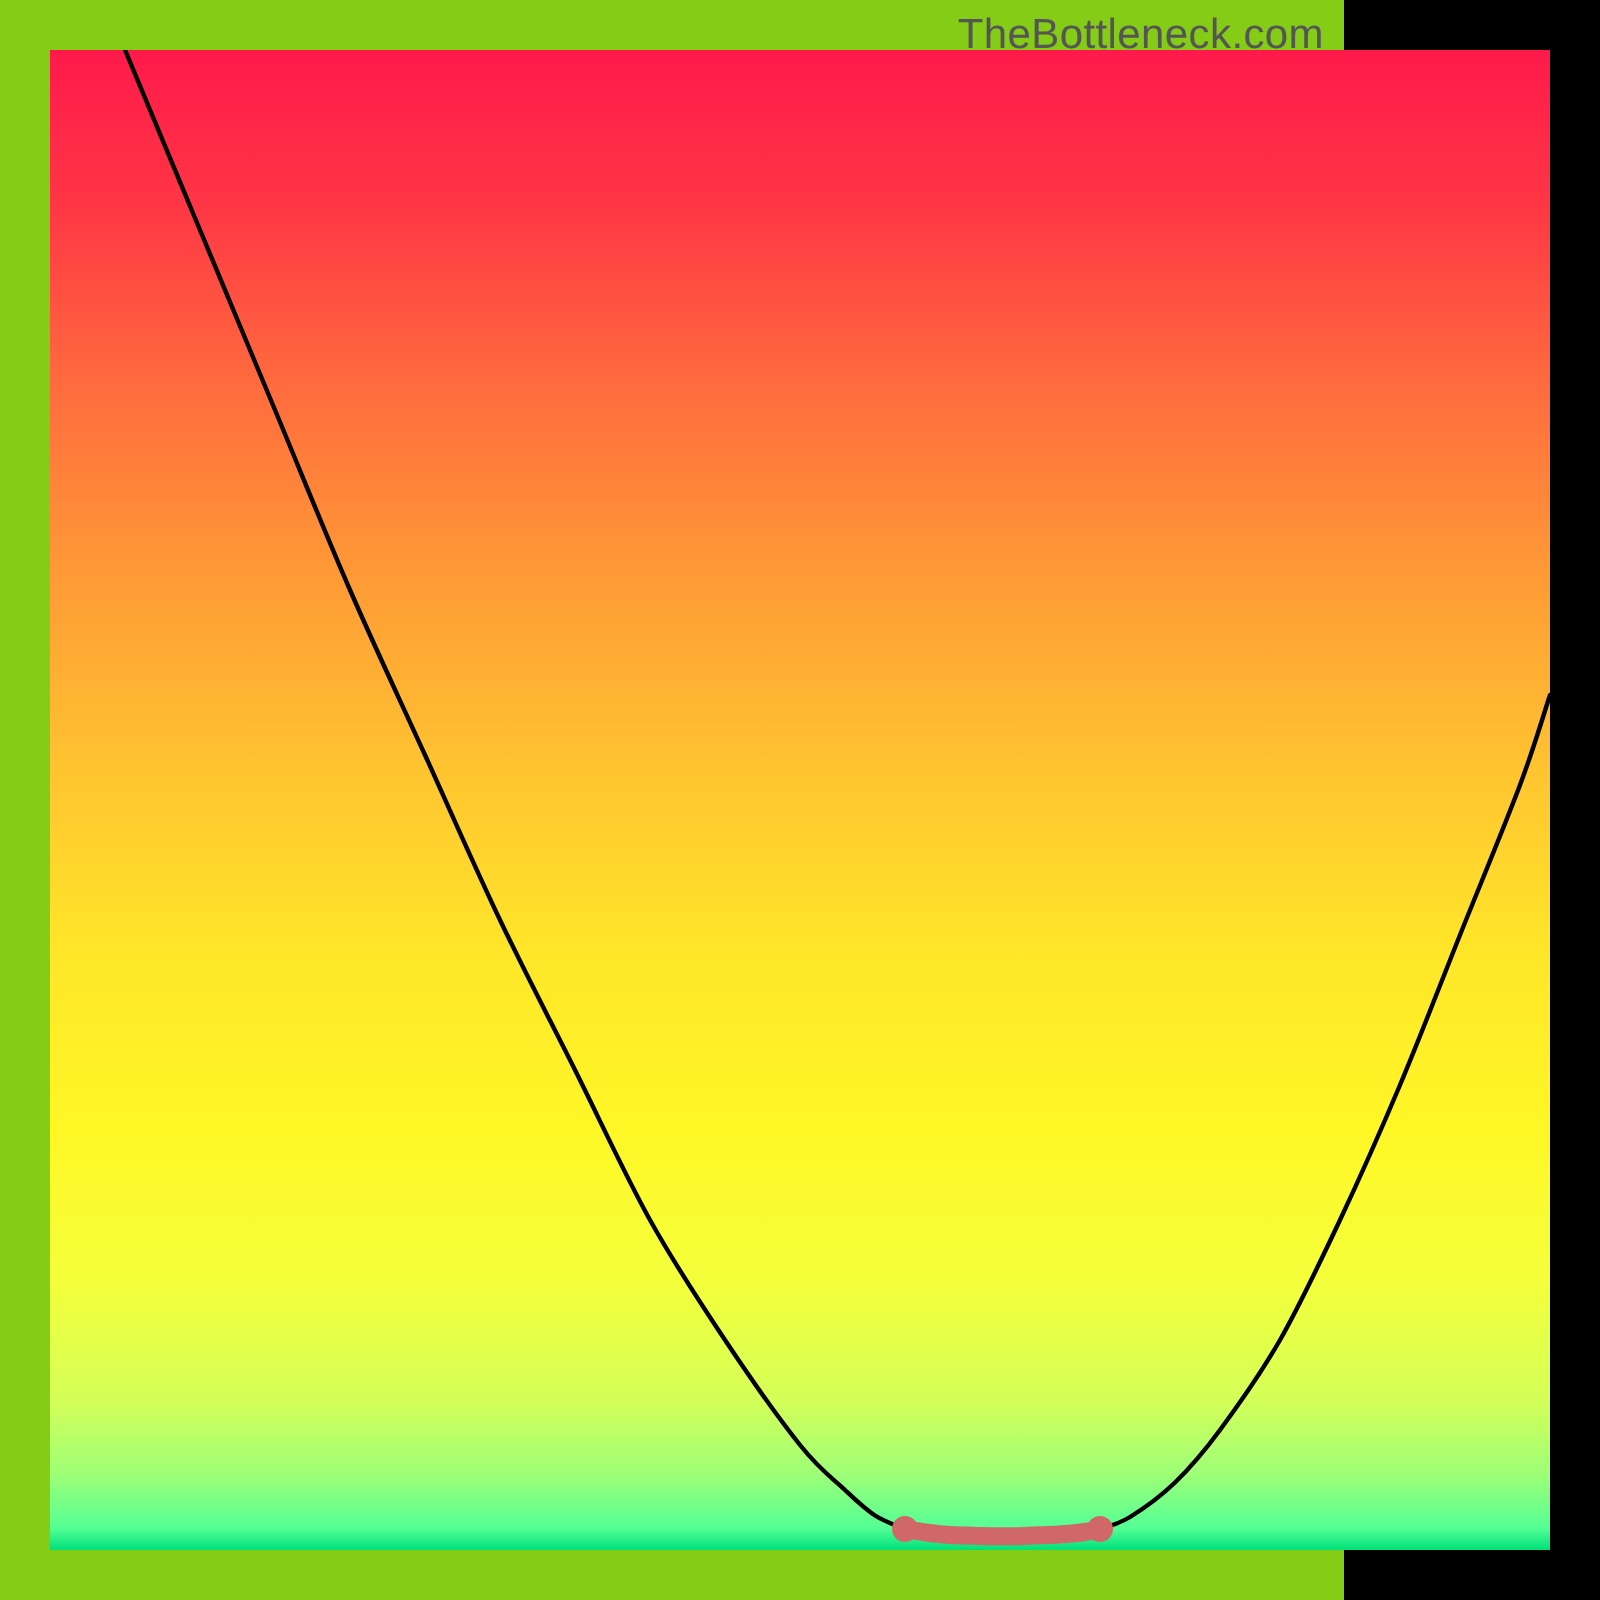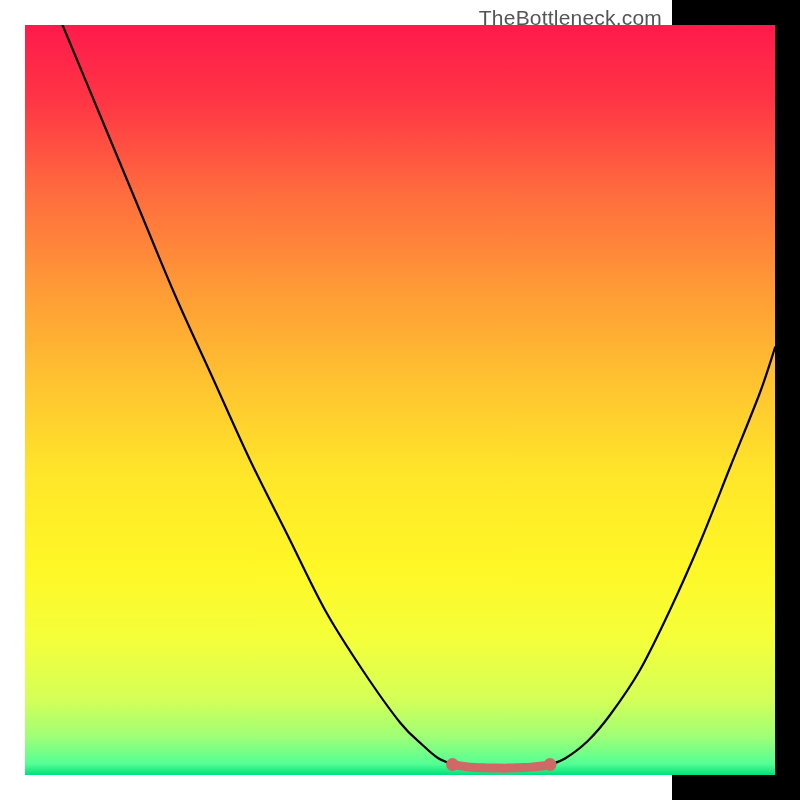"TheBottleneck.com" .container { background: #ffffff -> #84cc16 }
